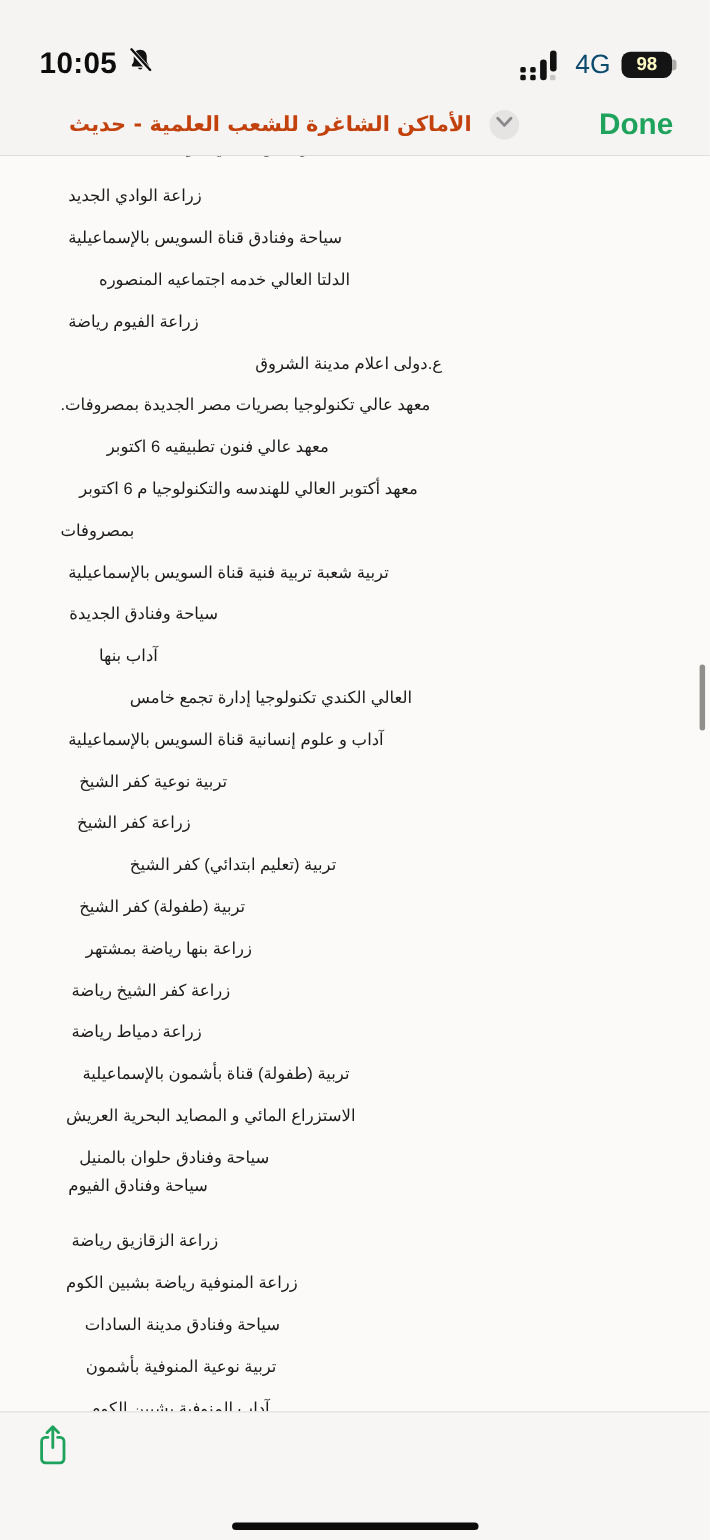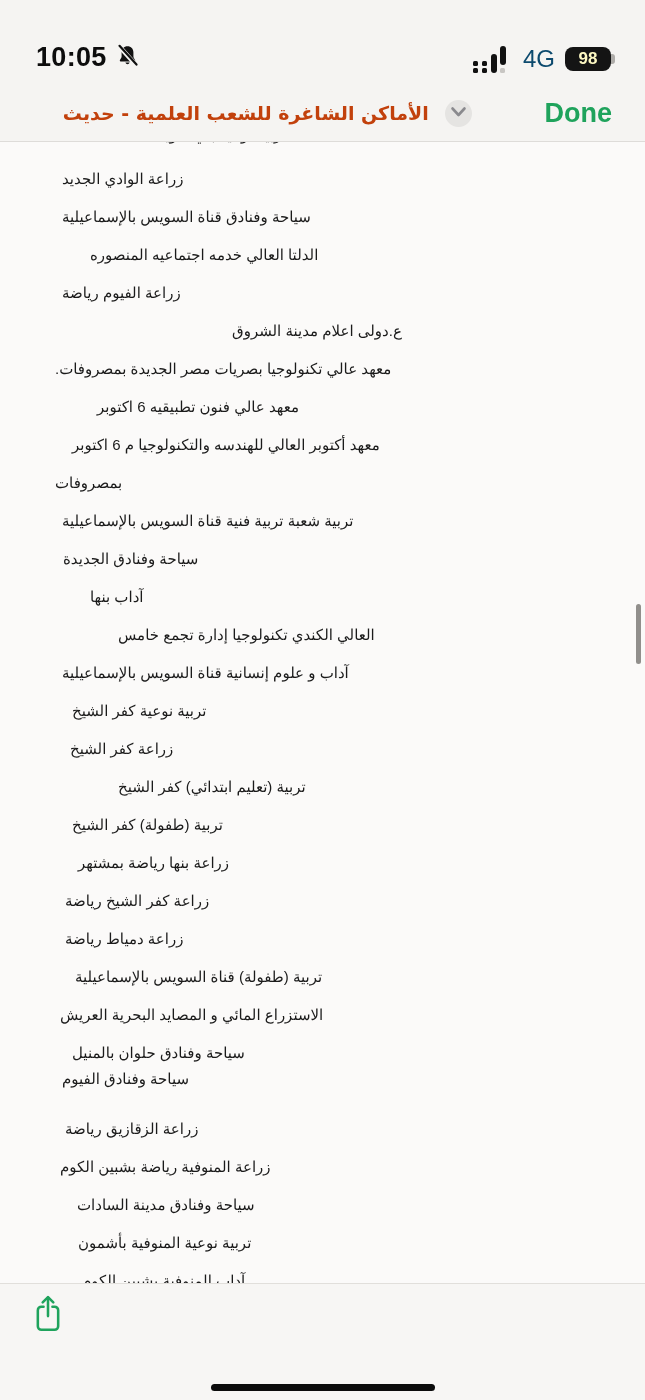"تربية (طفولة) قناة السويس بالإسماعيلية" div.doc-line { text: السويس -> بأشمون }
